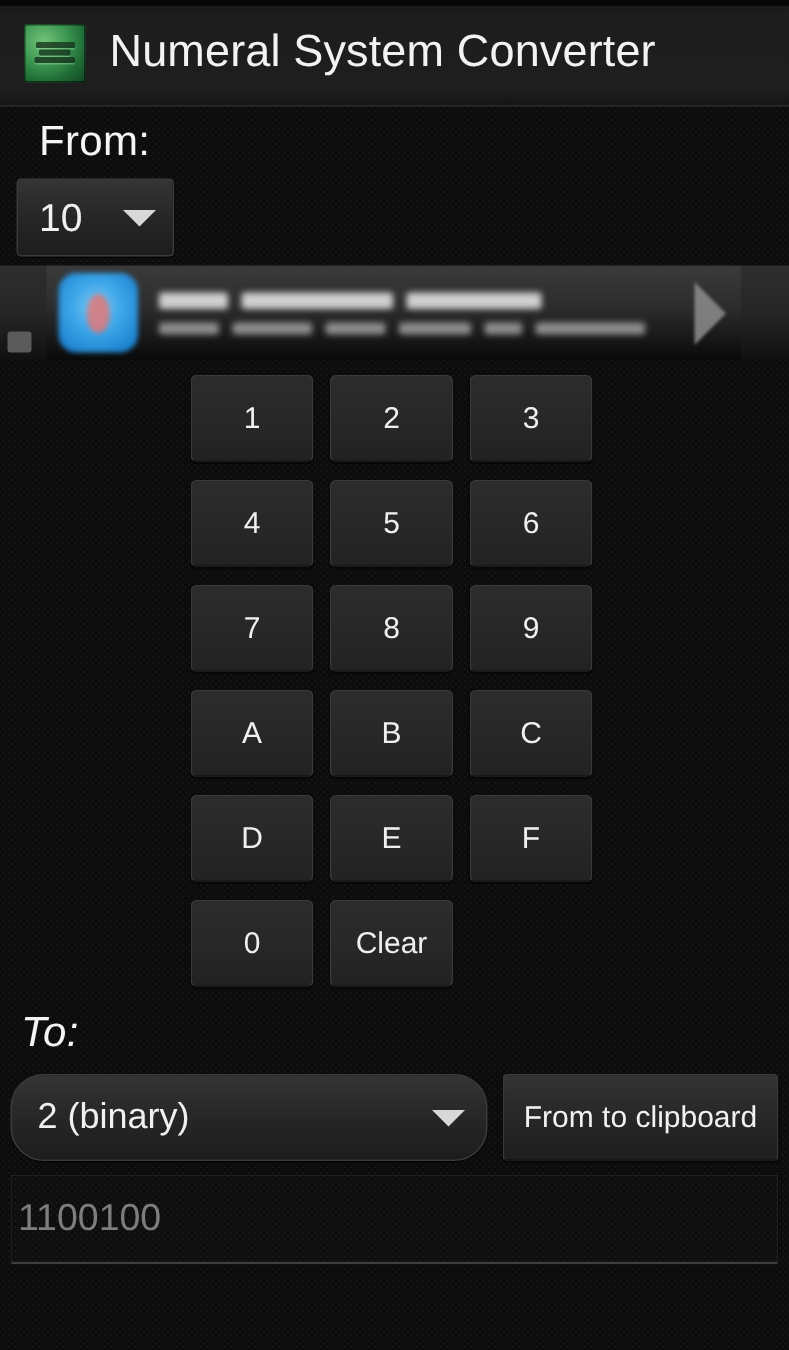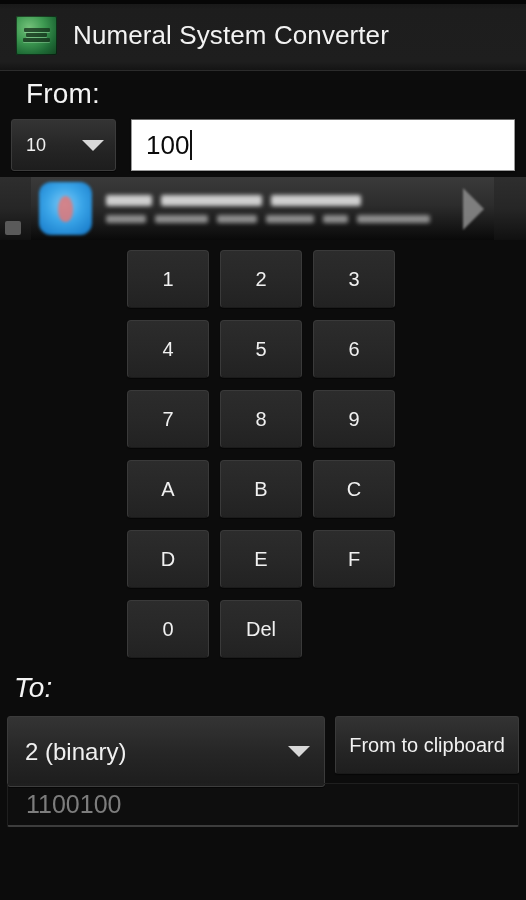"Numeral System Converter" .app-title { font-size: 26px -> 30px }
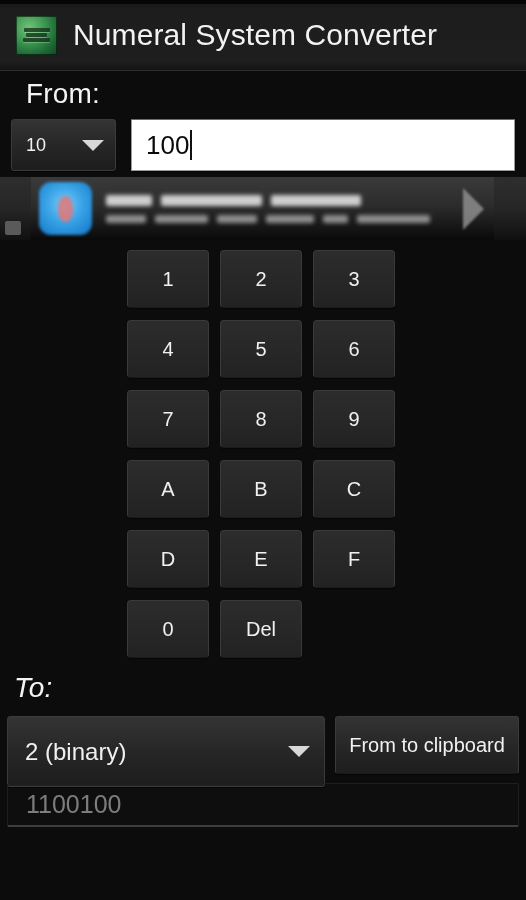"10" .spinner .sp-value { font-size: 18px -> 26px }
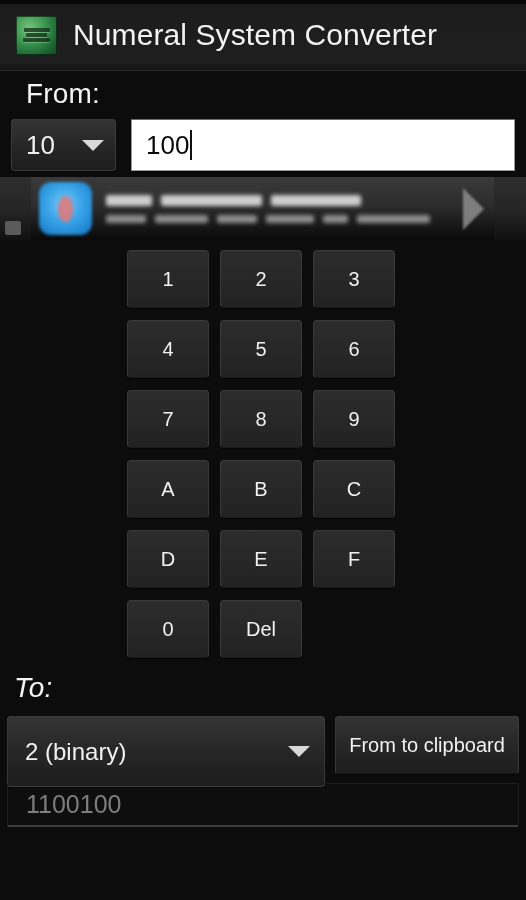"100" div { html: <div> <span>100</span> <span></span> </div> -> none }
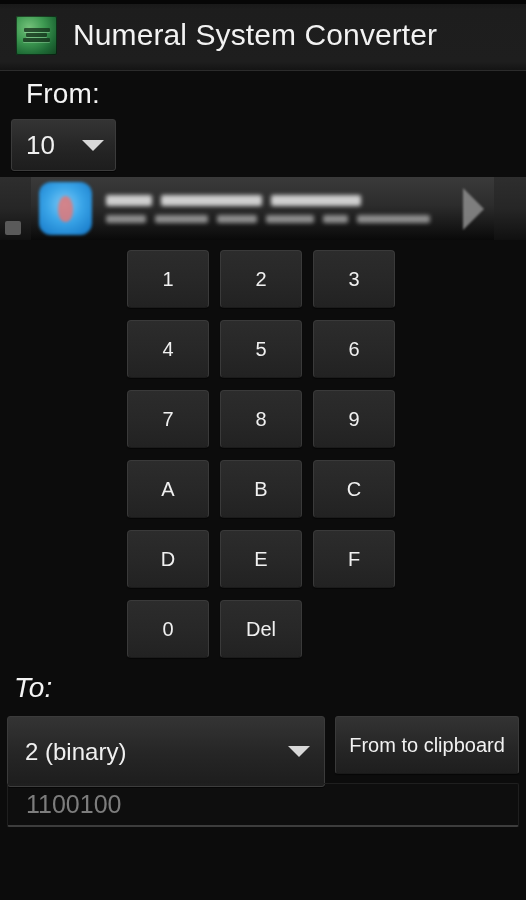"Clear" div.key { html: none -> <div>Clear</div> }
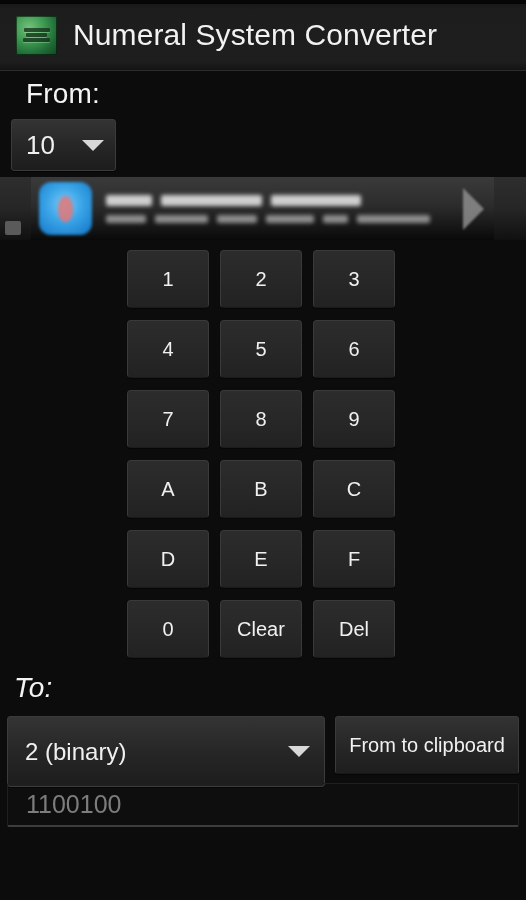"Del" div.key { html: <div>Del</div> -> none }
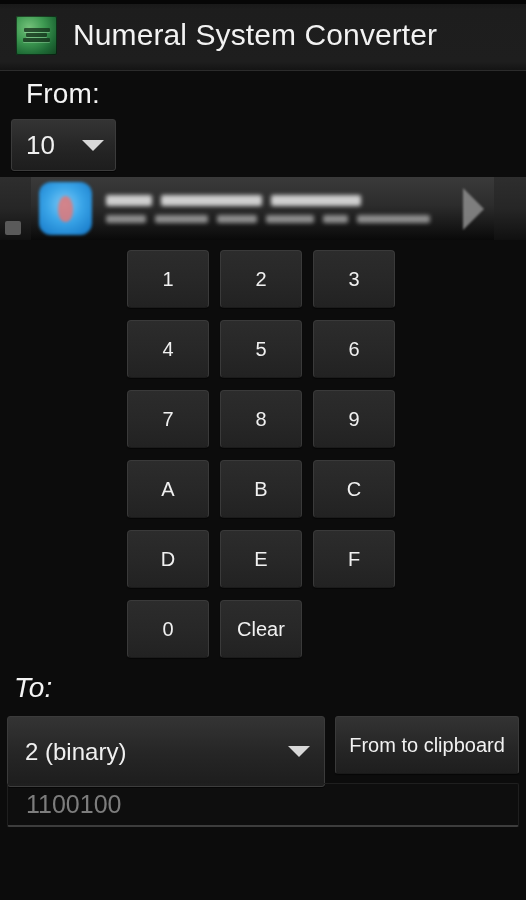"2 (binary)" #to-spinner { border-radius: none -> 22px; height: 71px -> 58px }
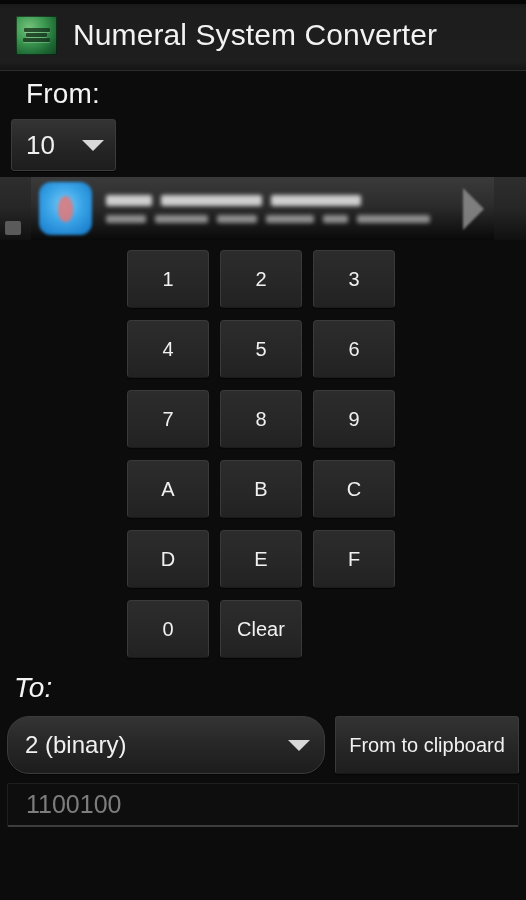"1100100" #result-field { height: 44px -> 60px; padding-left: 18px -> 4px }
